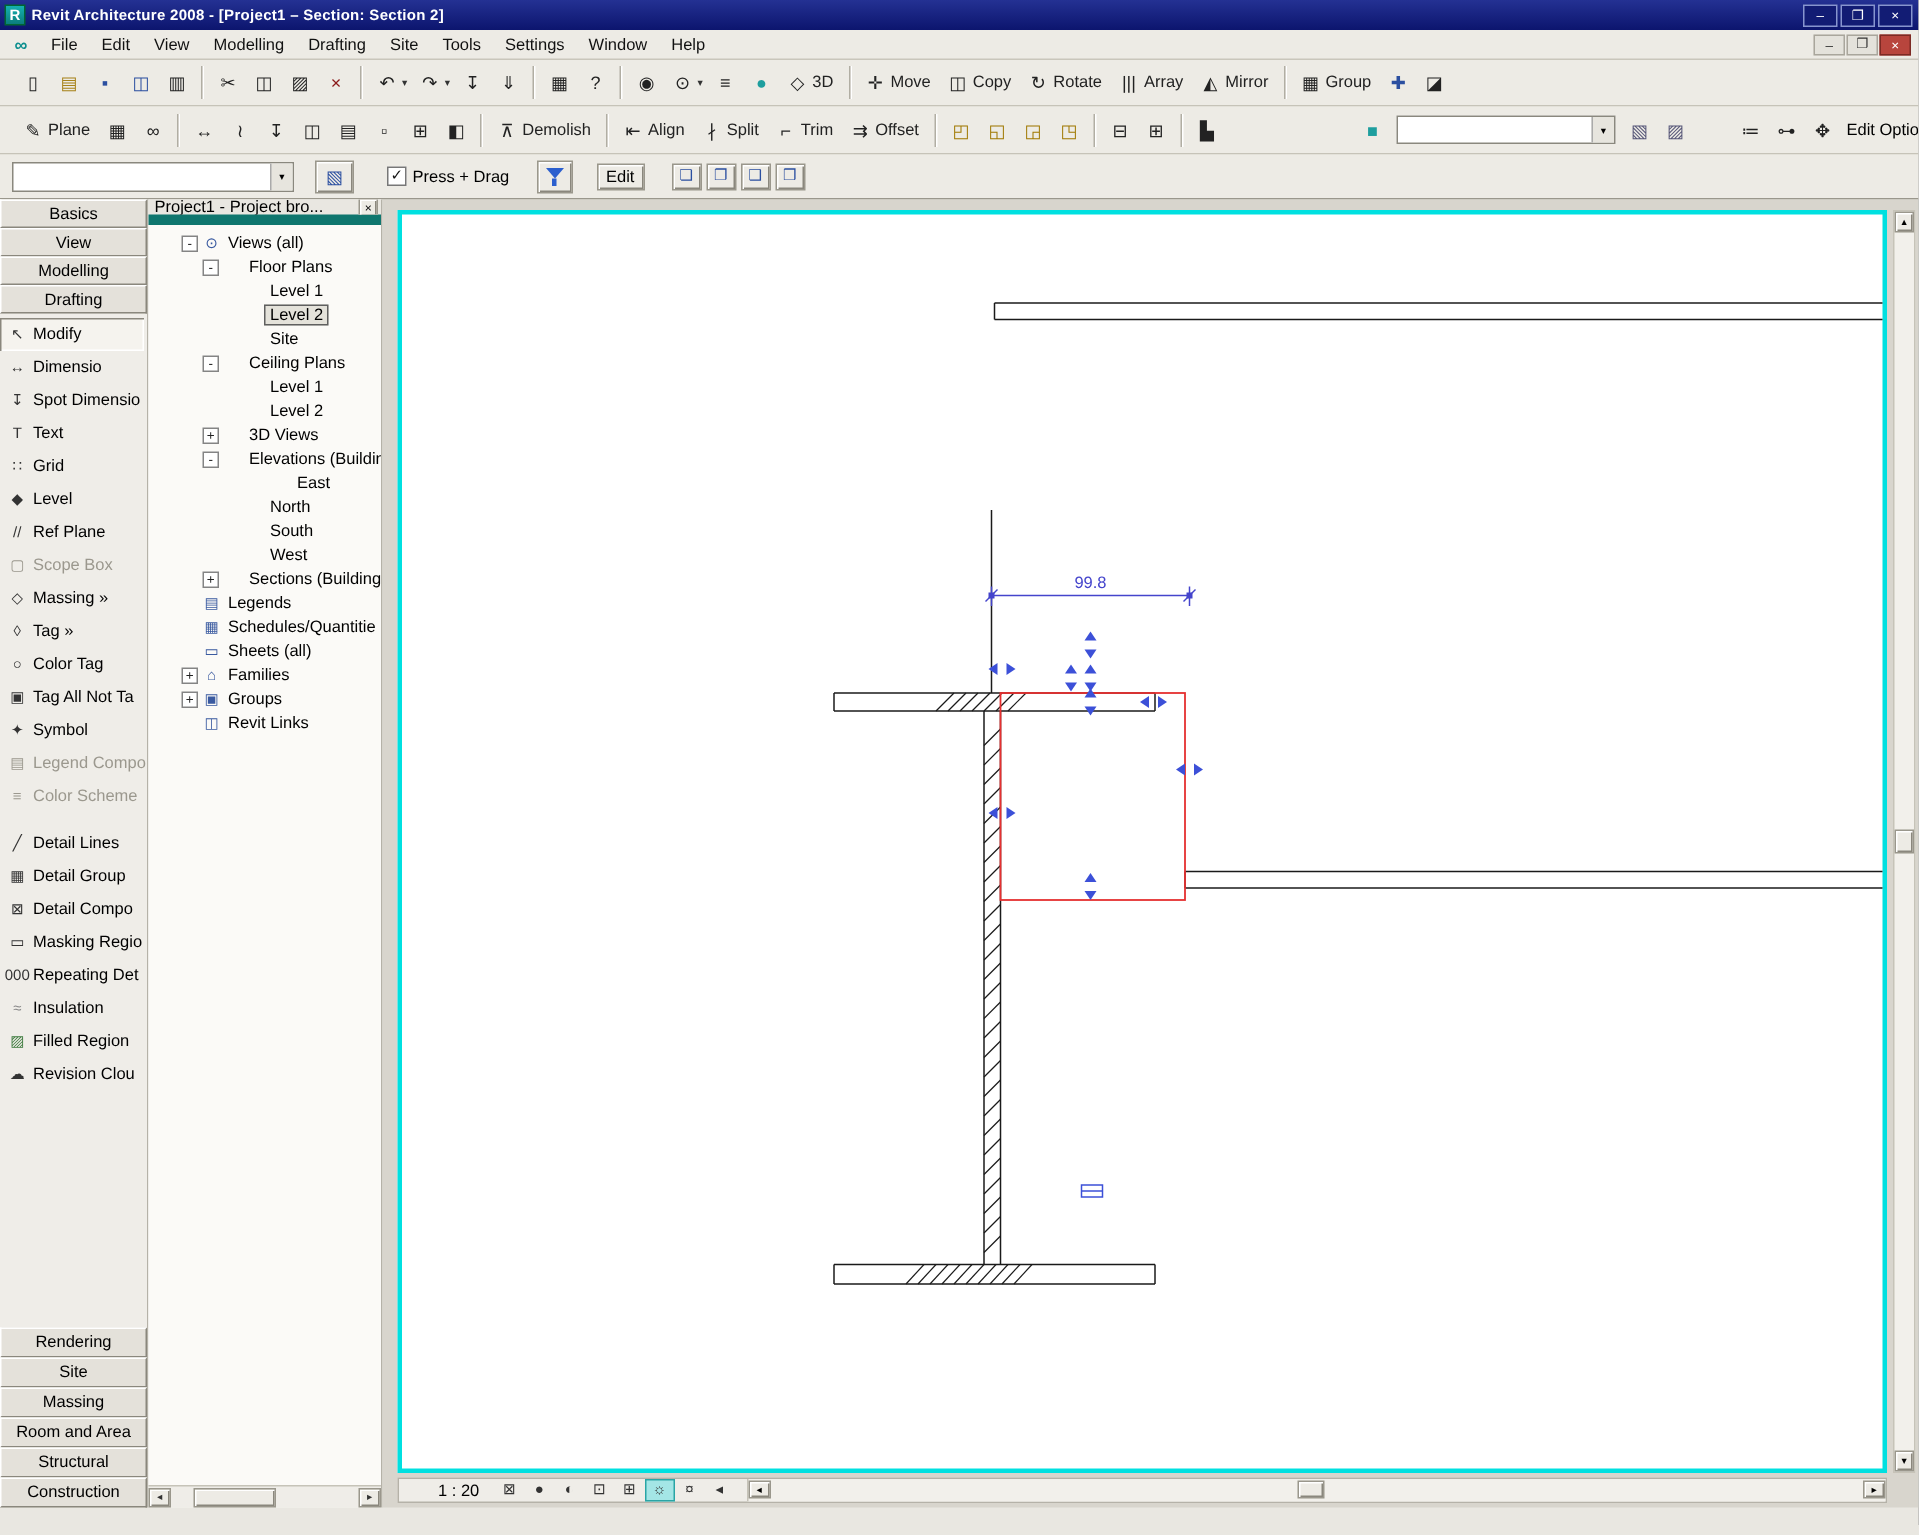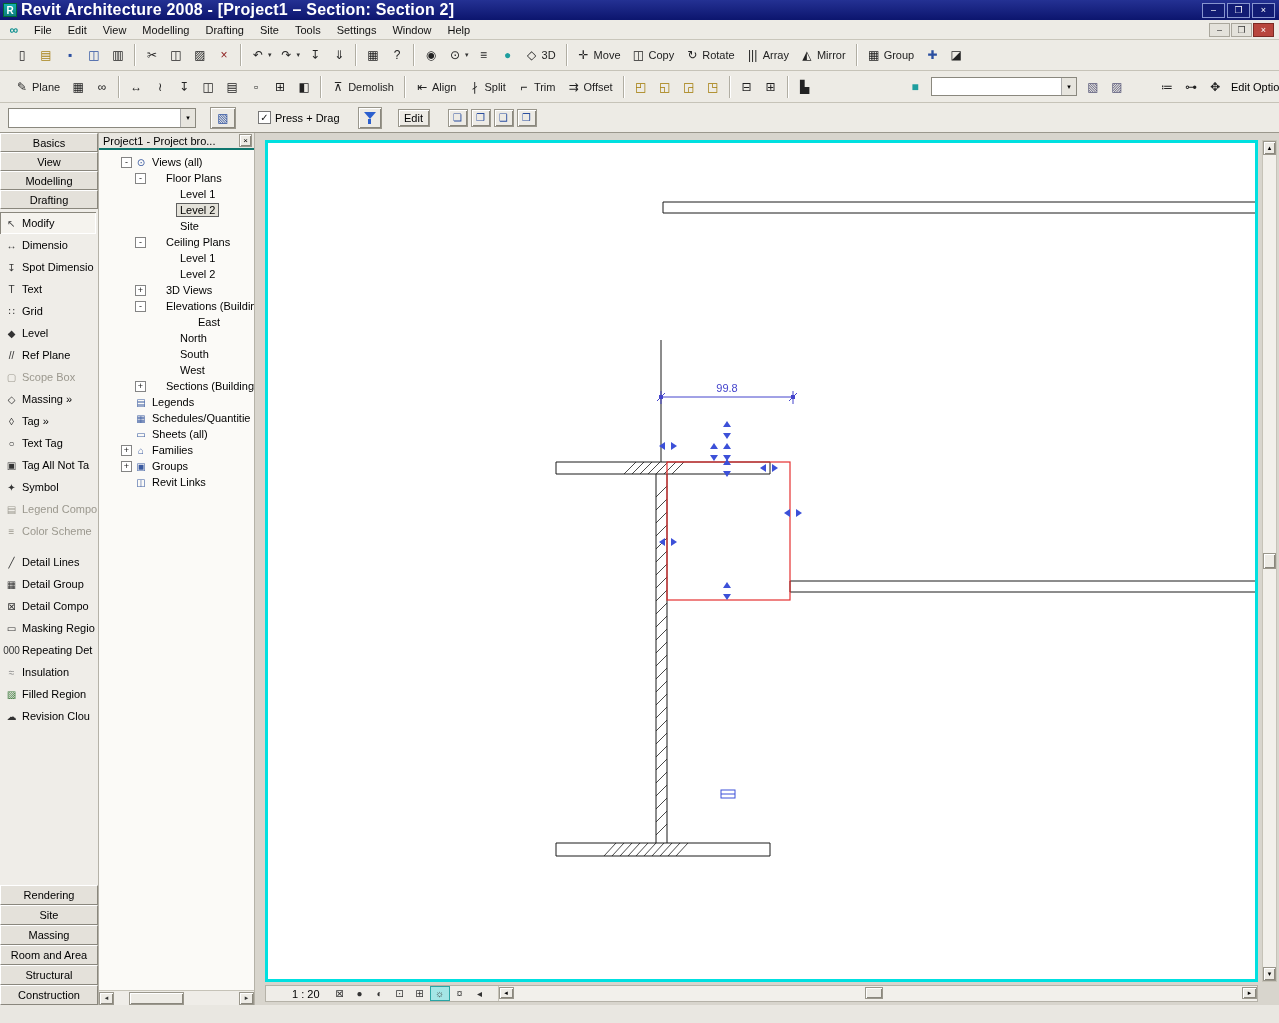"Revit Architecture 2008 - [Project1" .title-text { font-size: 16px -> 10px }
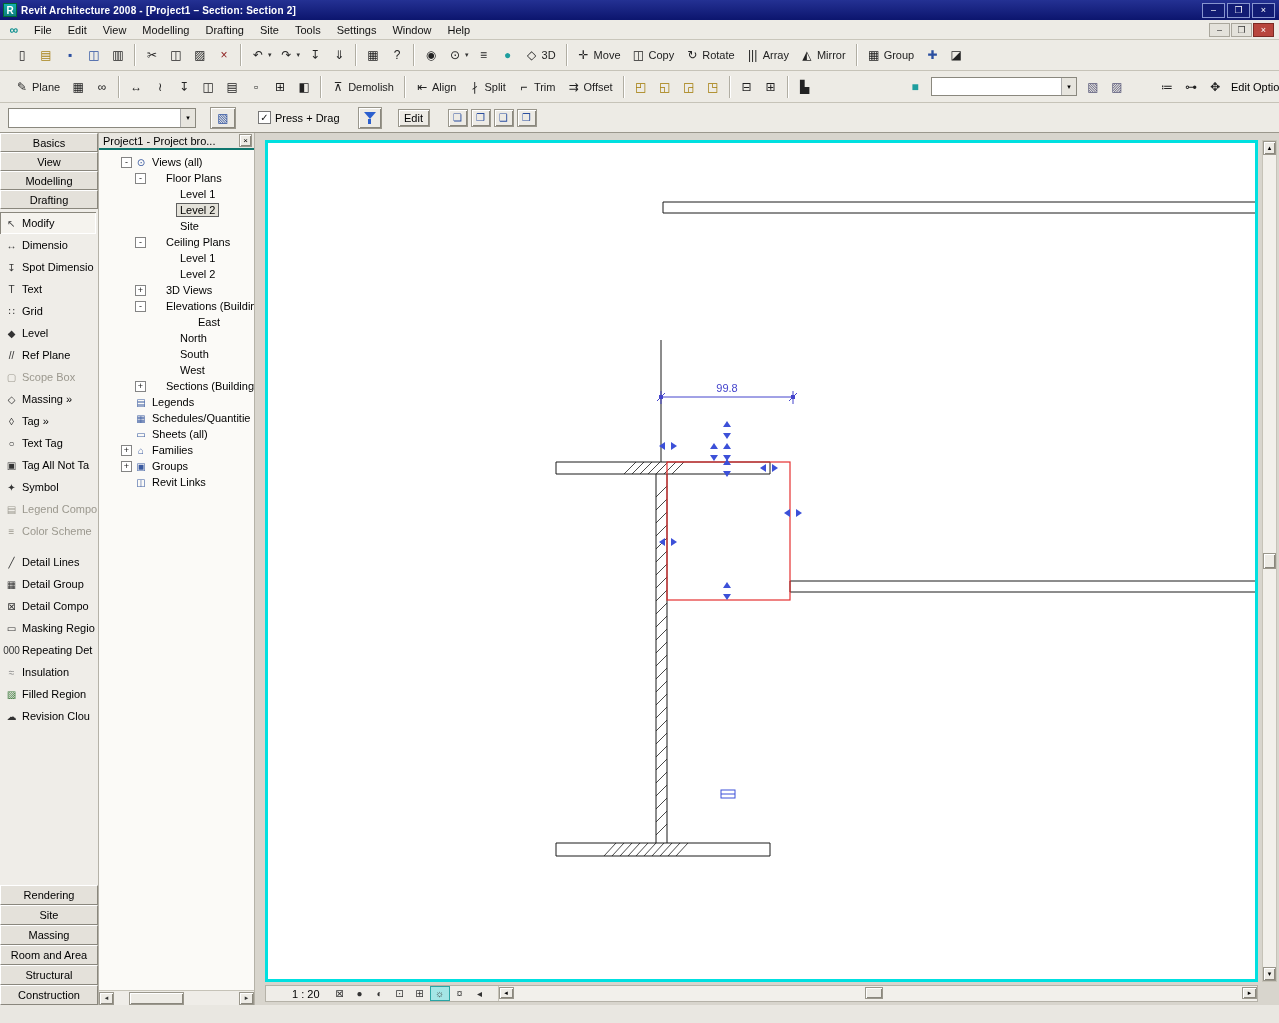"Project1 - Project bro..." .browser-title { border-bottom: 2px solid #0f766e -> 7px solid #0f766e }
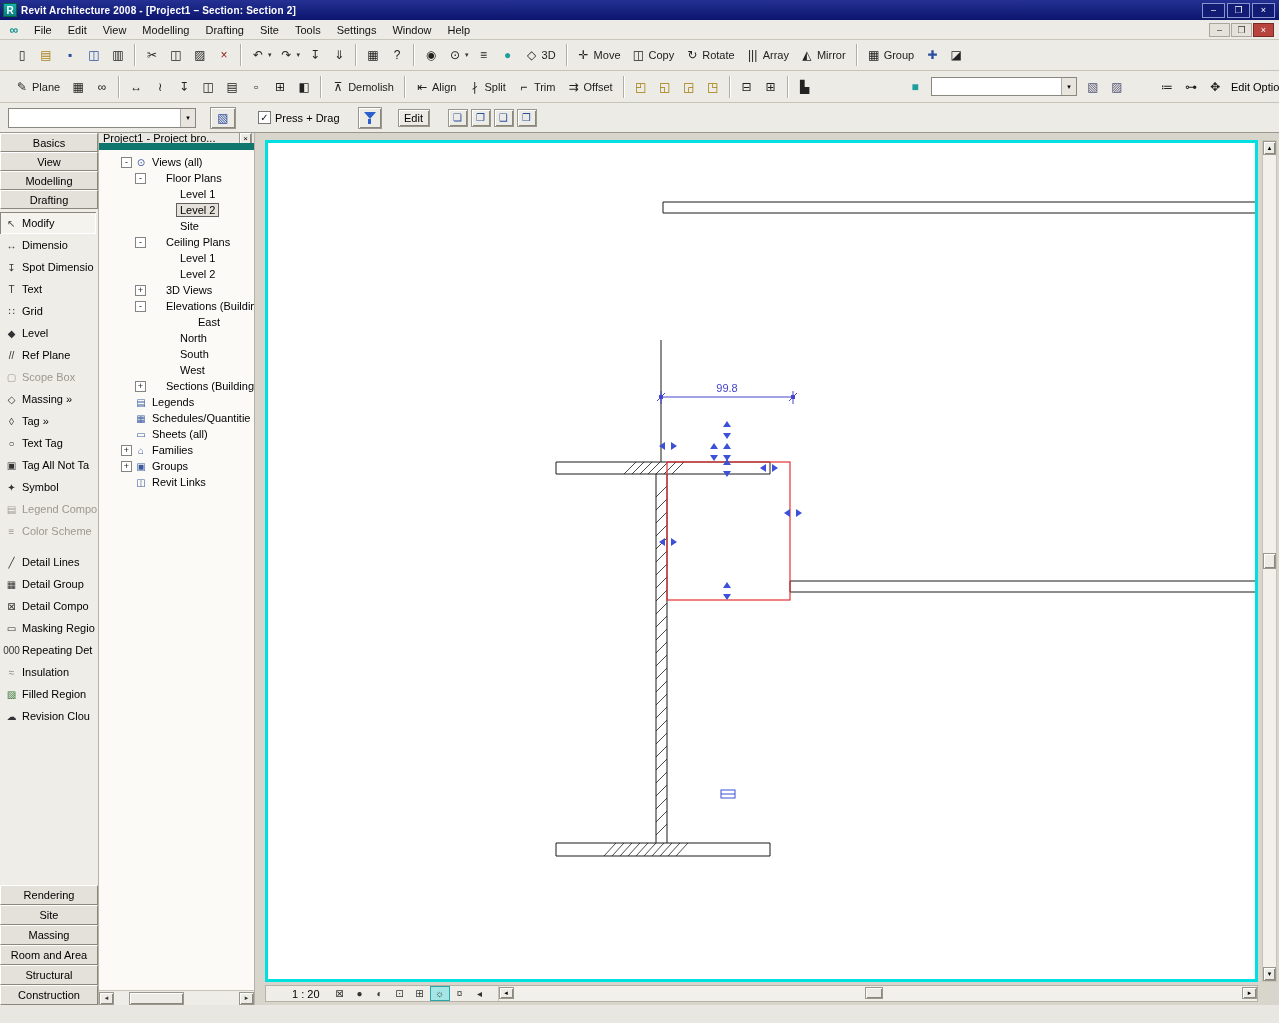"Text Tag" span.dlabel { text: Text -> Color }
